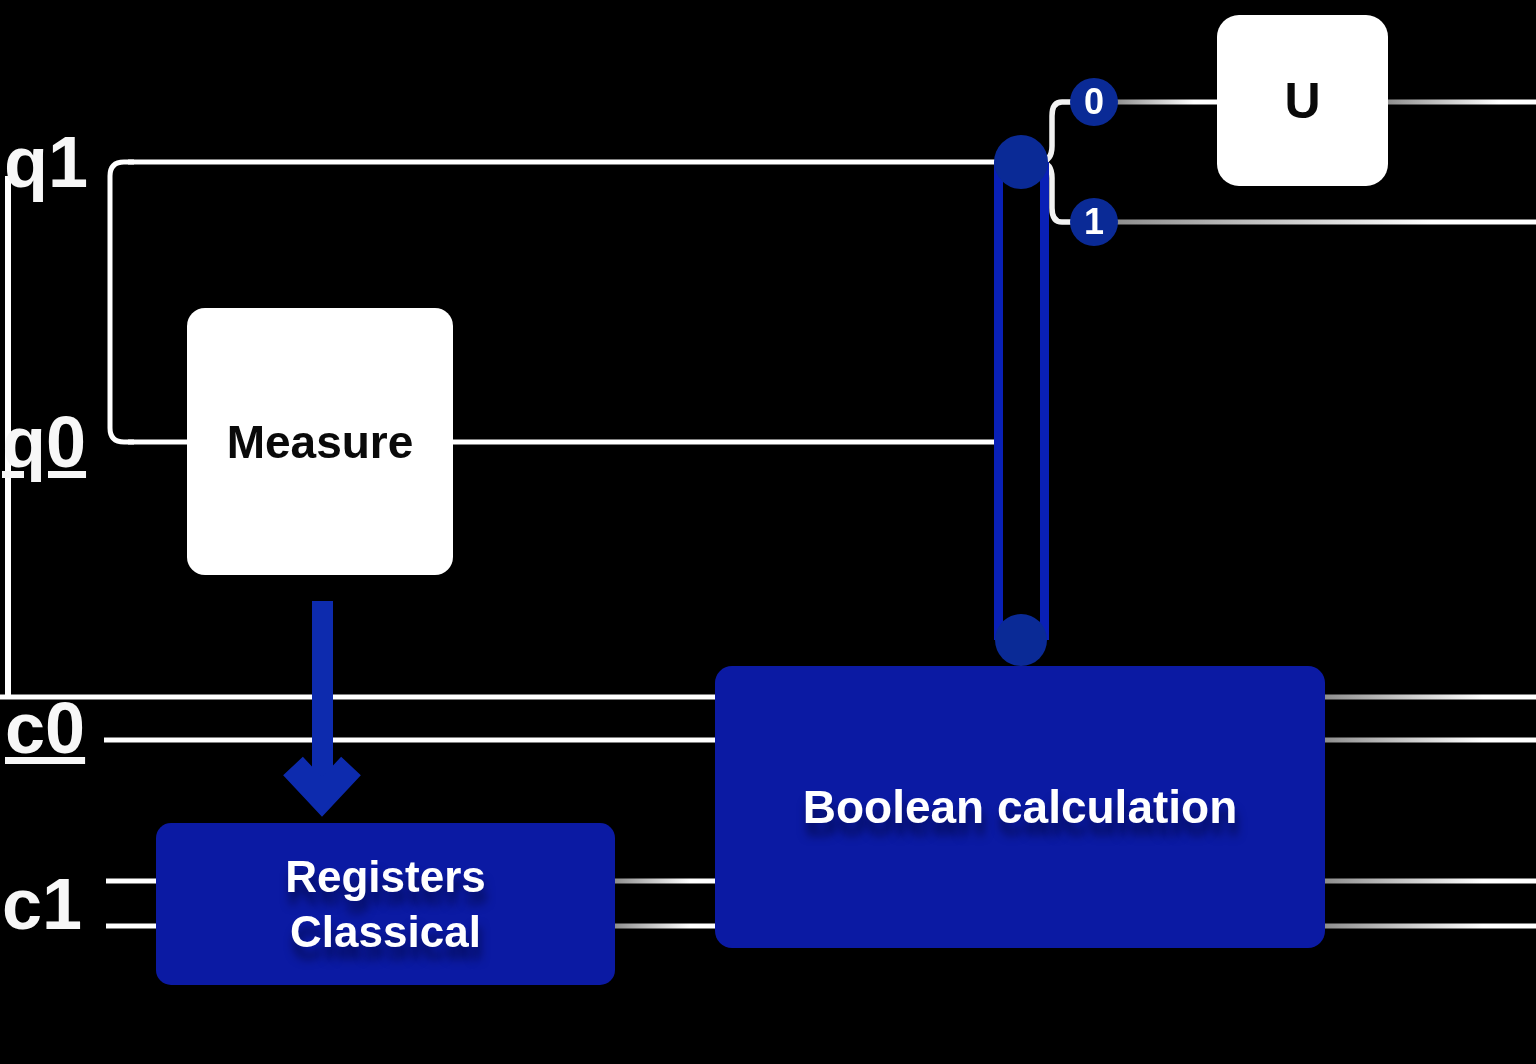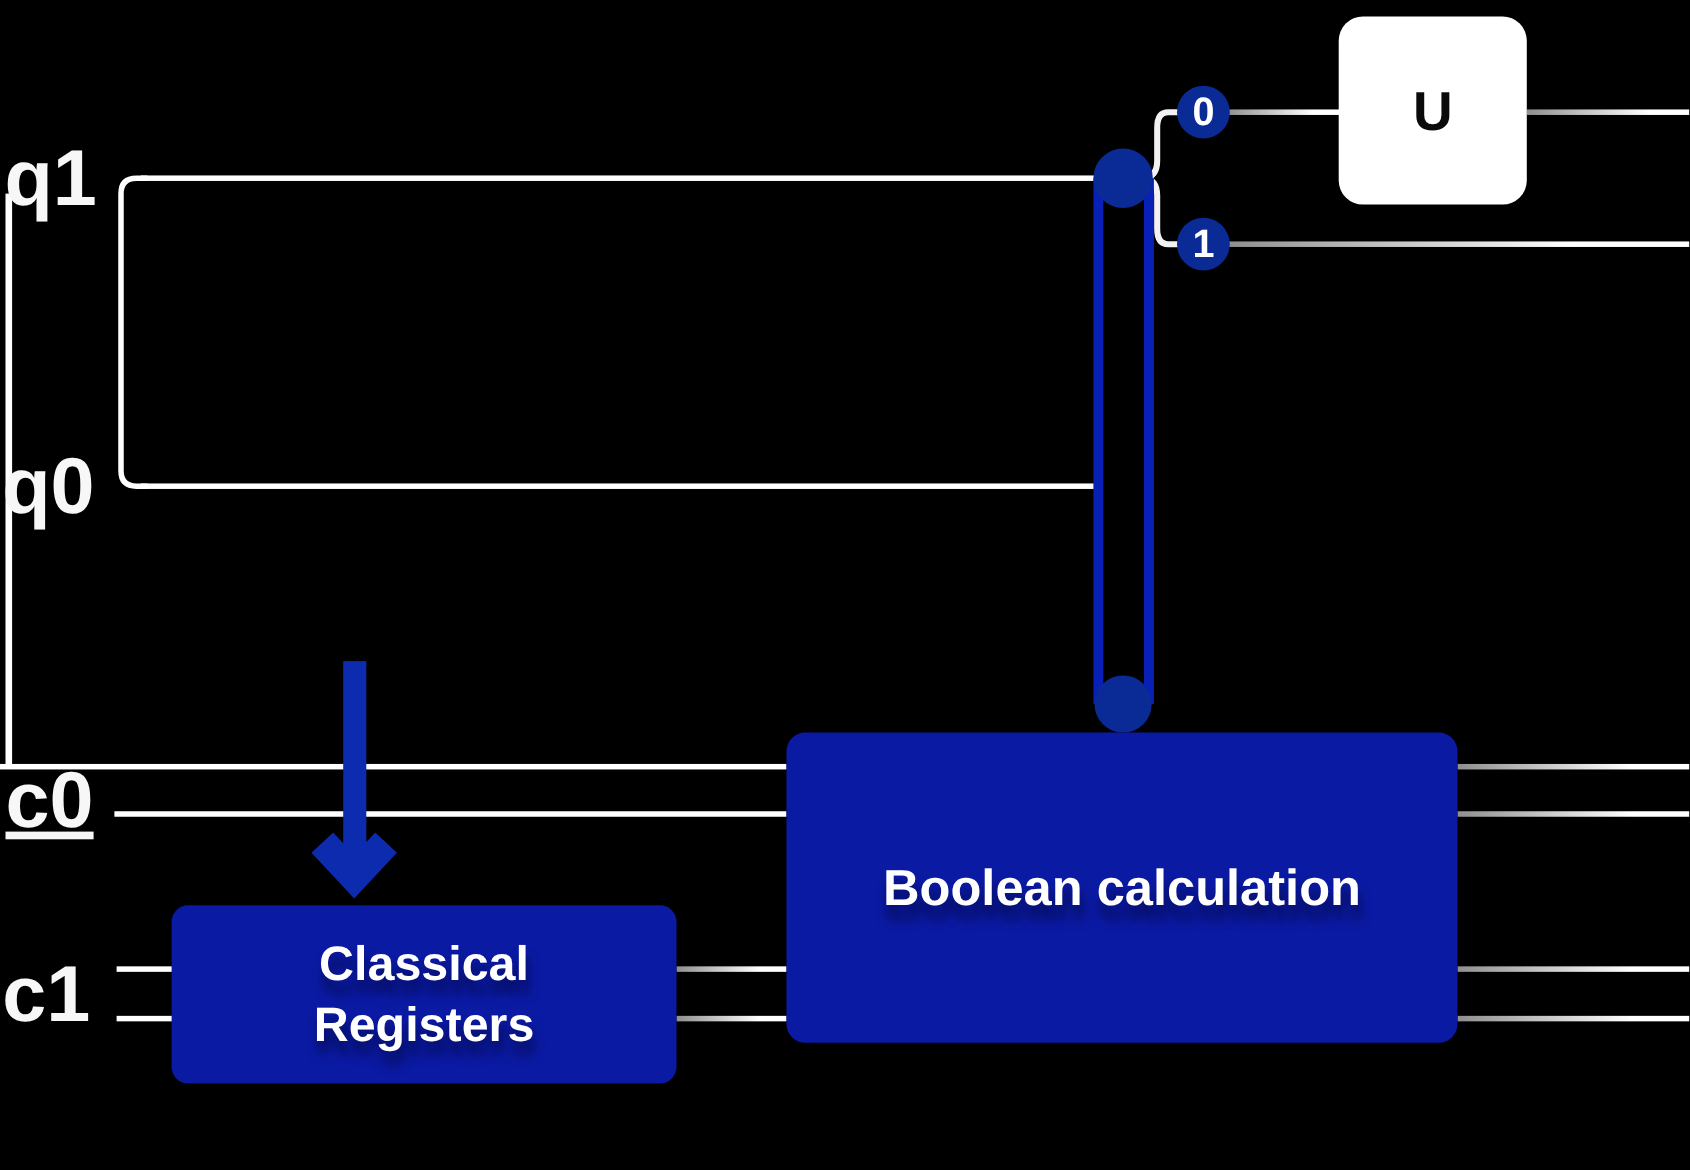"q0" div.wire-label { text-decoration: none -> underline }
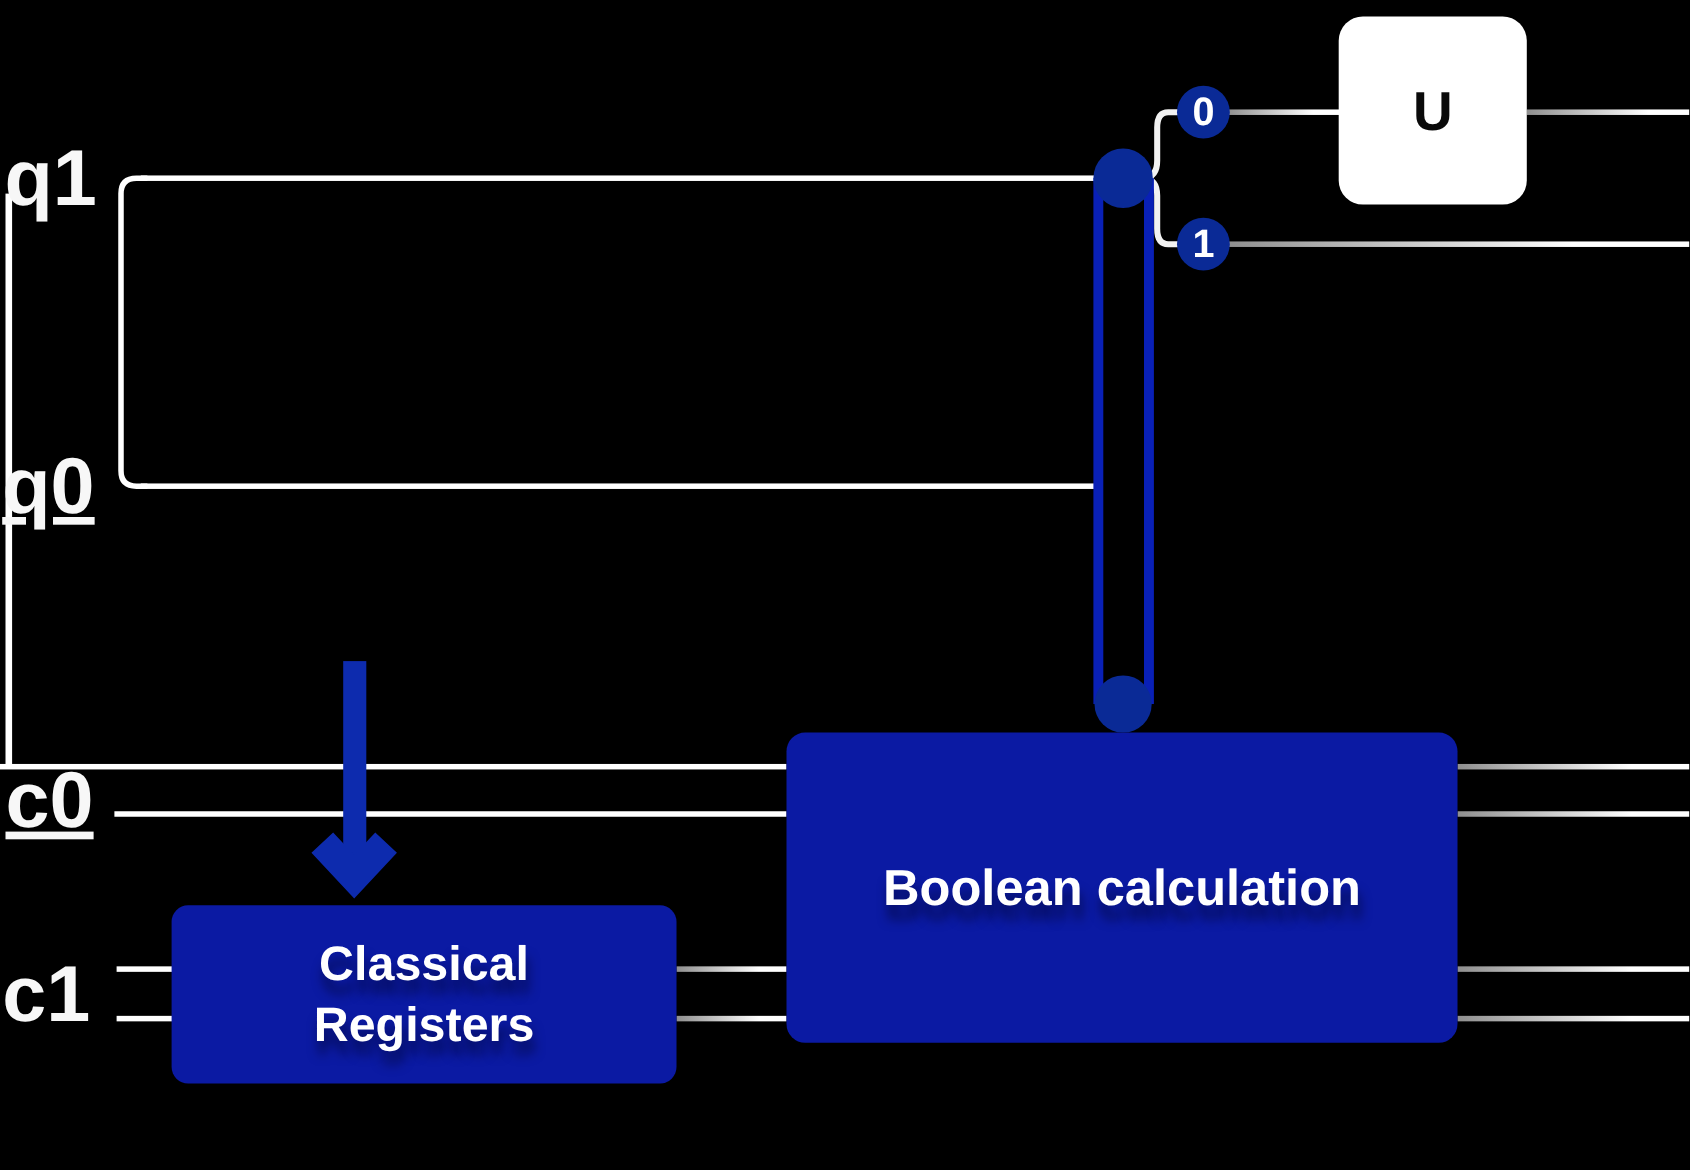"Measure" div.gate { html: none -> <div> <span>Measure</span> </div> }
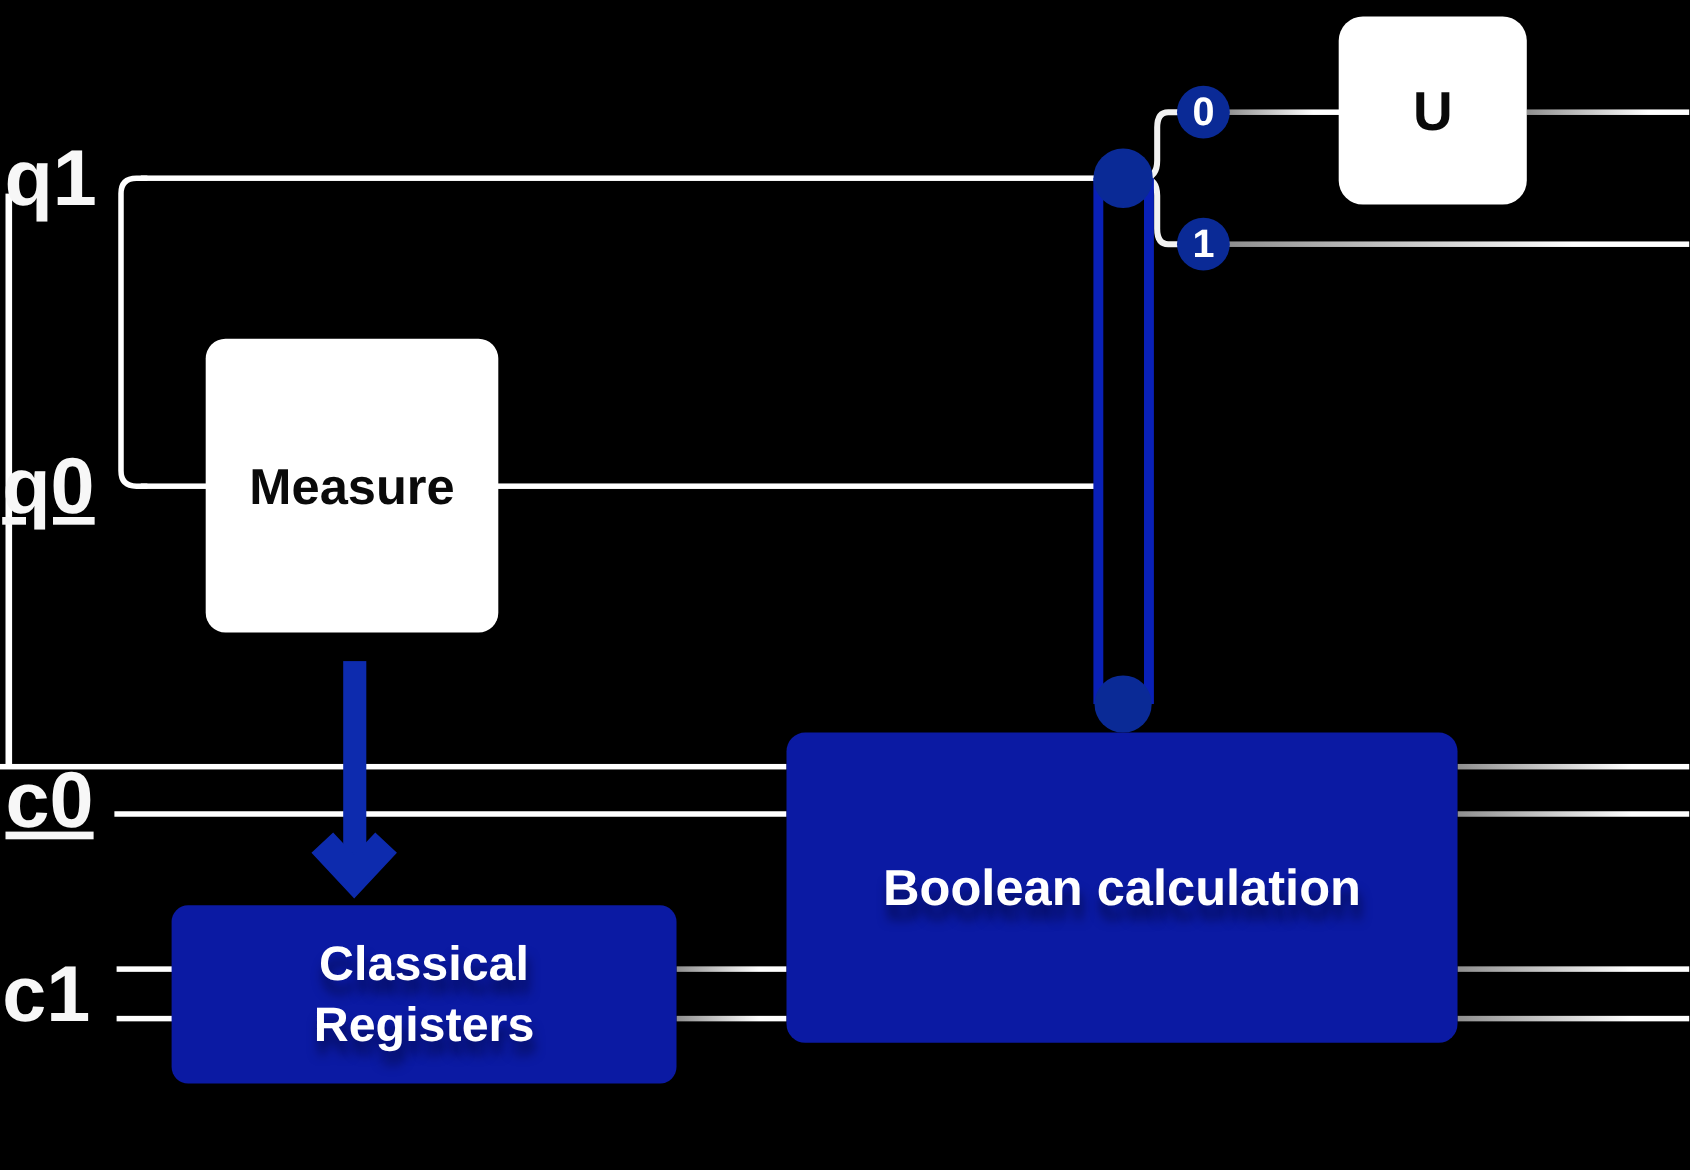"Classical" div { order: before "Registers" -> after "Registers" }
